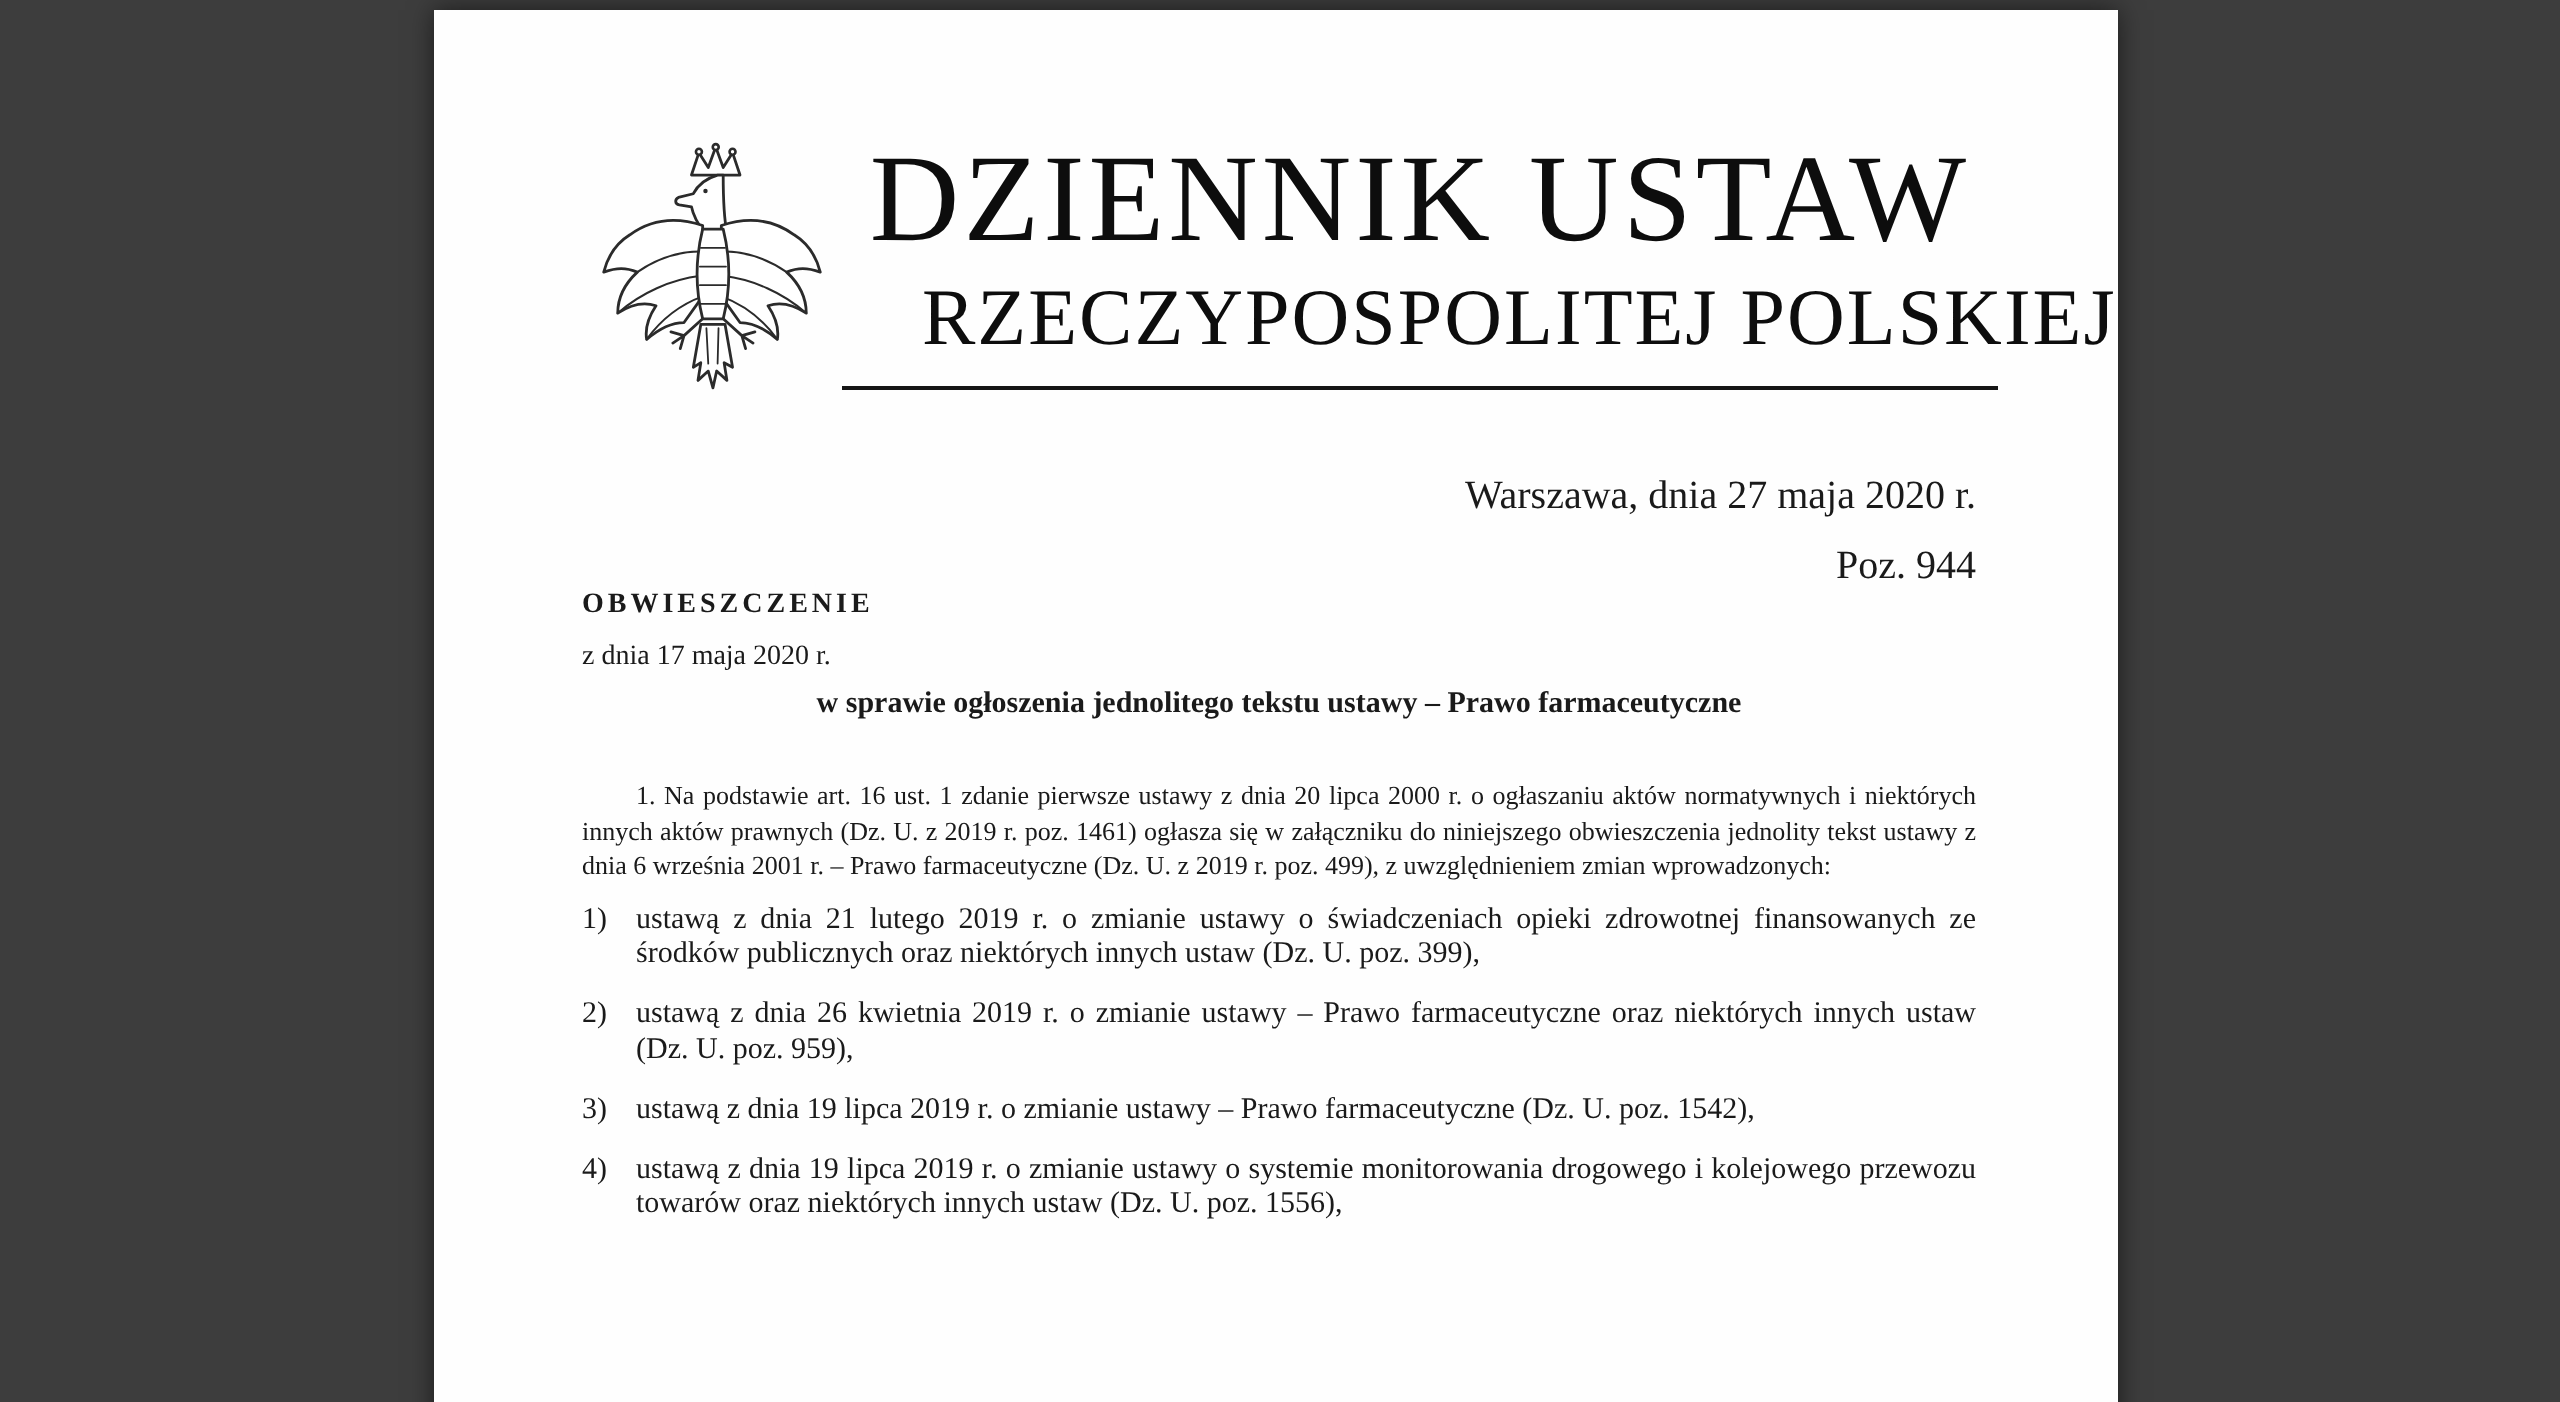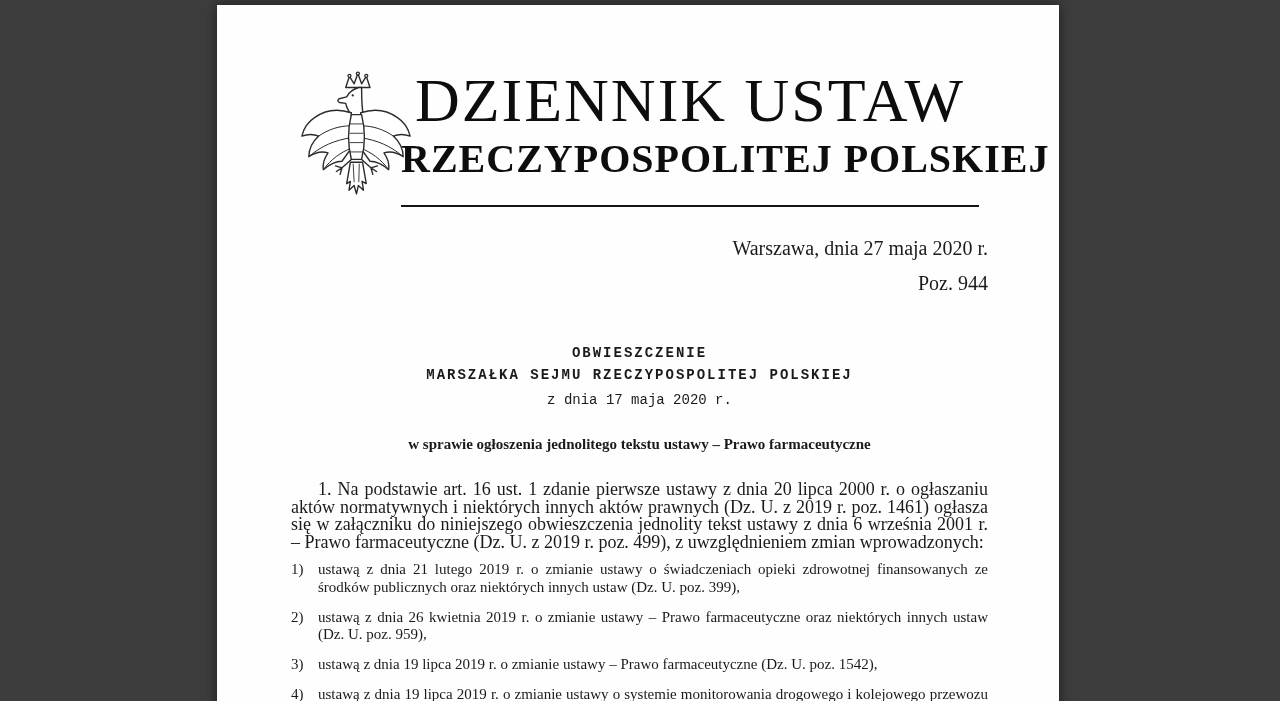"DZIENNIK USTAW" .titleblock { left: 184px -> 204px; padding-bottom: 24px -> 12px }
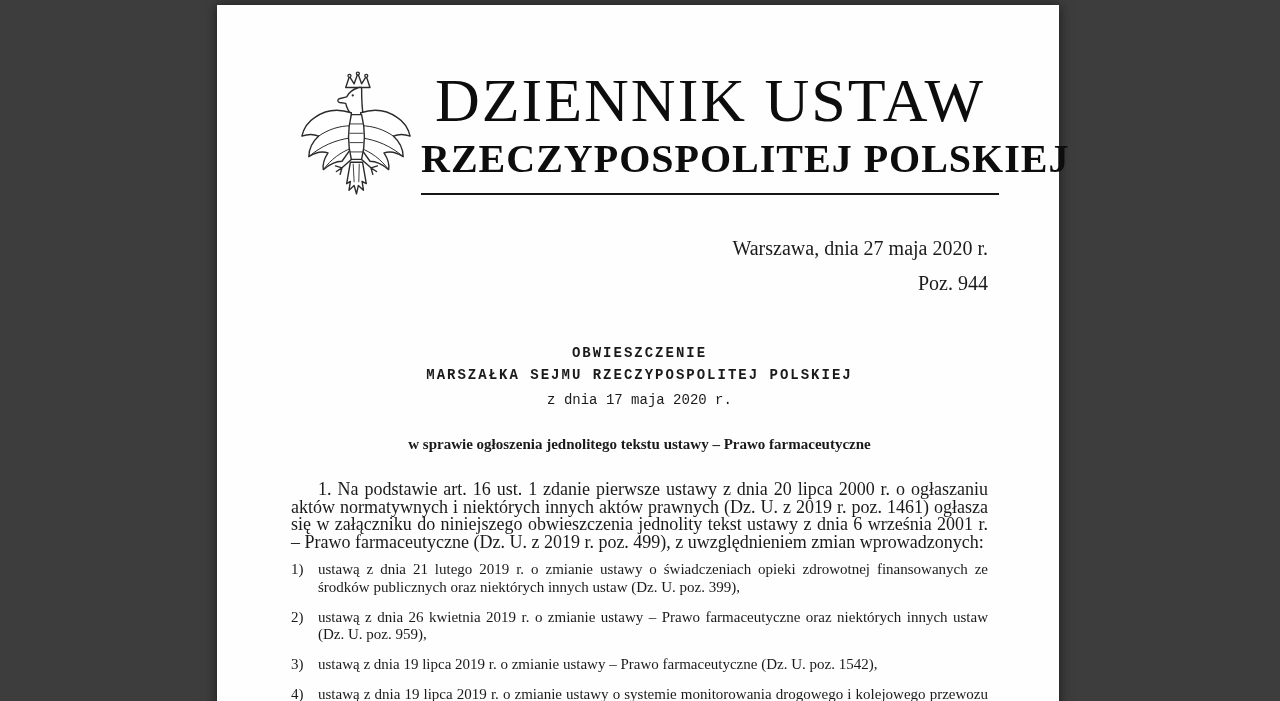"RZECZYPOSPOLITEJ POLSKIEJ" .mast-subtitle { font-weight: 700 -> 400; margin-left: none -> 40px }
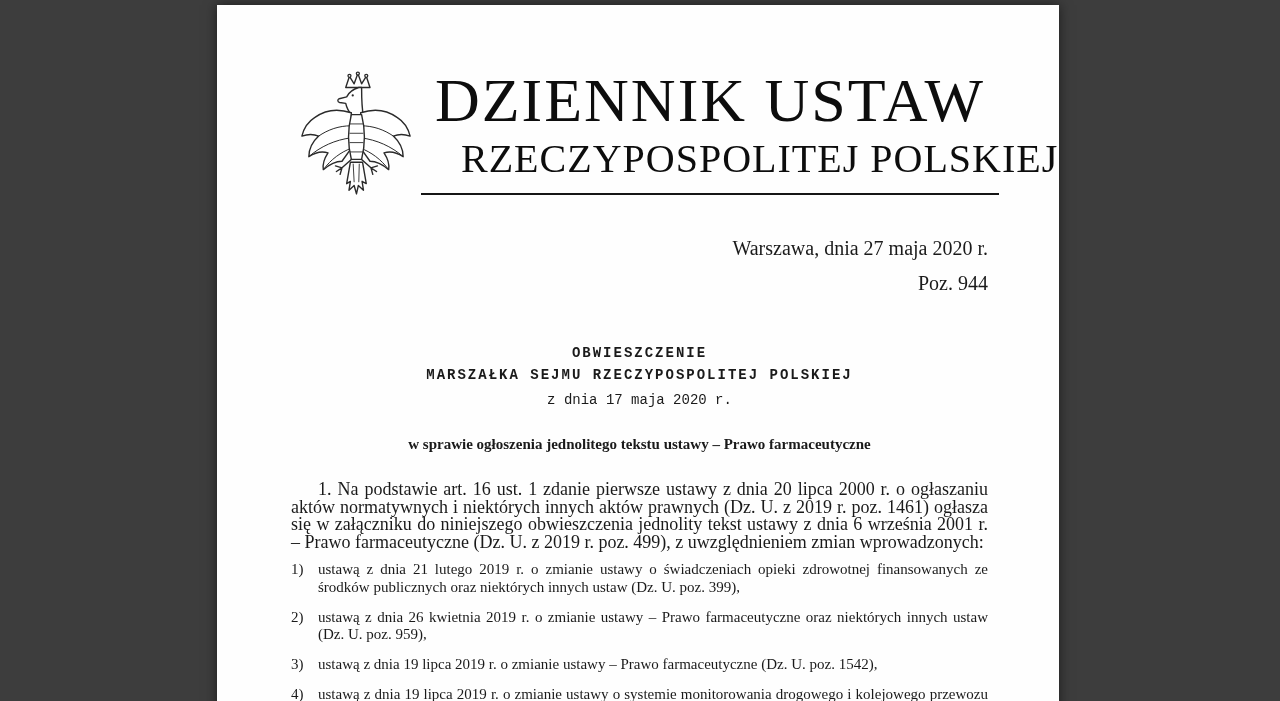"OBWIESZCZENIE" .notice { font-family: Liberation Mono, monospace -> none; margin-top: 50px -> none; text-align: center -> left }
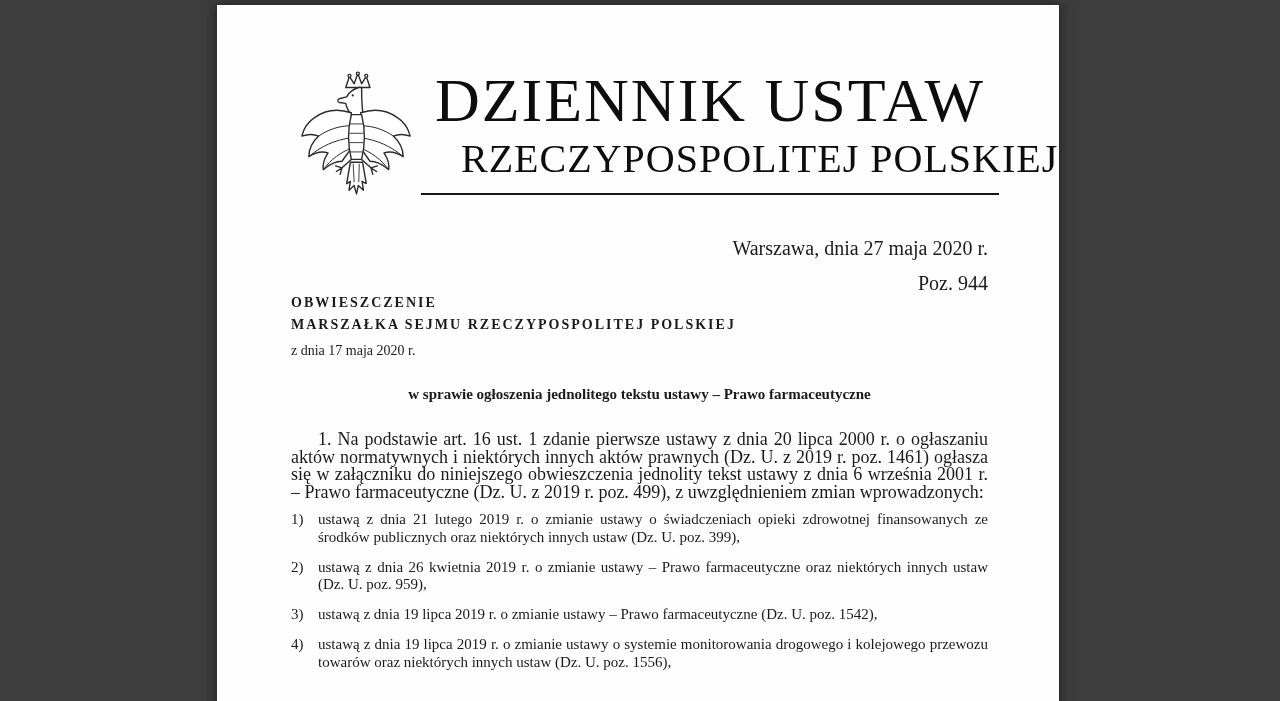"MARSZAŁKA SEJMU RZECZYPOSPOLITEJ" div.notice-h2 { html: <div>MARSZAŁKA SEJMU RZECZYPOSPOLITEJ POLSKIEJ</div> -> none }
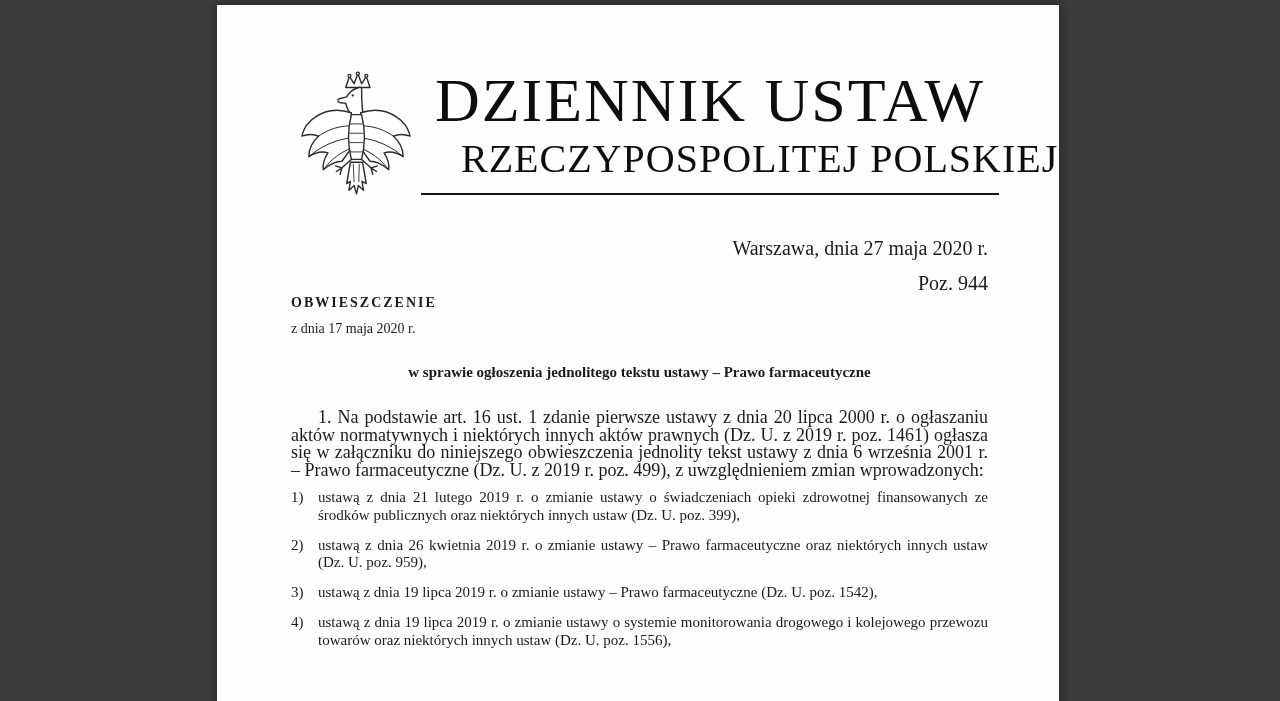"w sprawie ogłoszenia jednolitego tekstu" .subject { margin-top: 26px -> 6px }
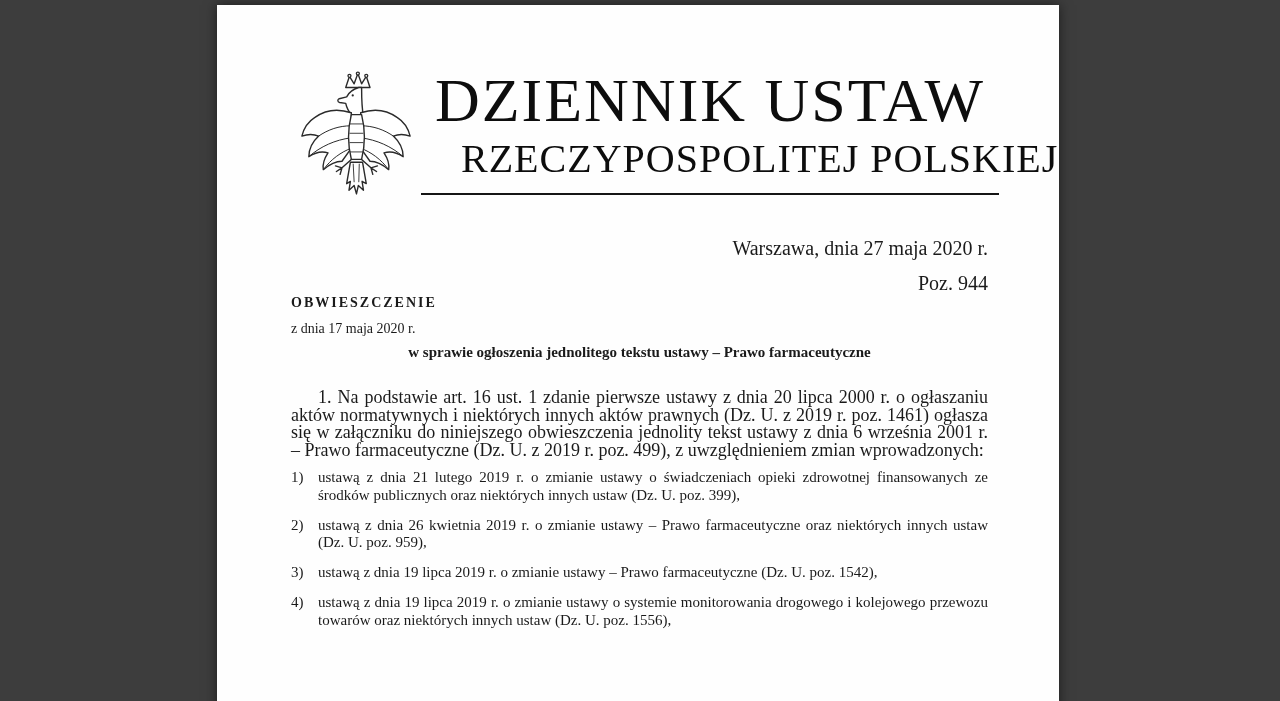"1. Na podstawie art. 16" .intro { font-size: 18px -> 13px }
